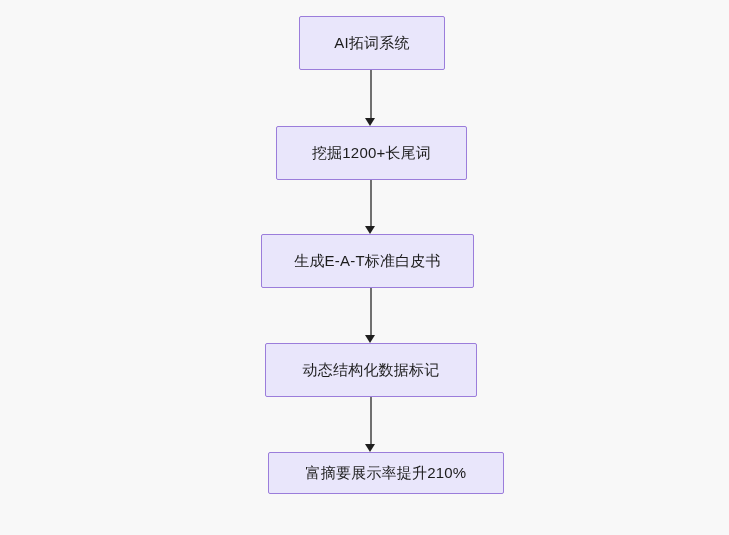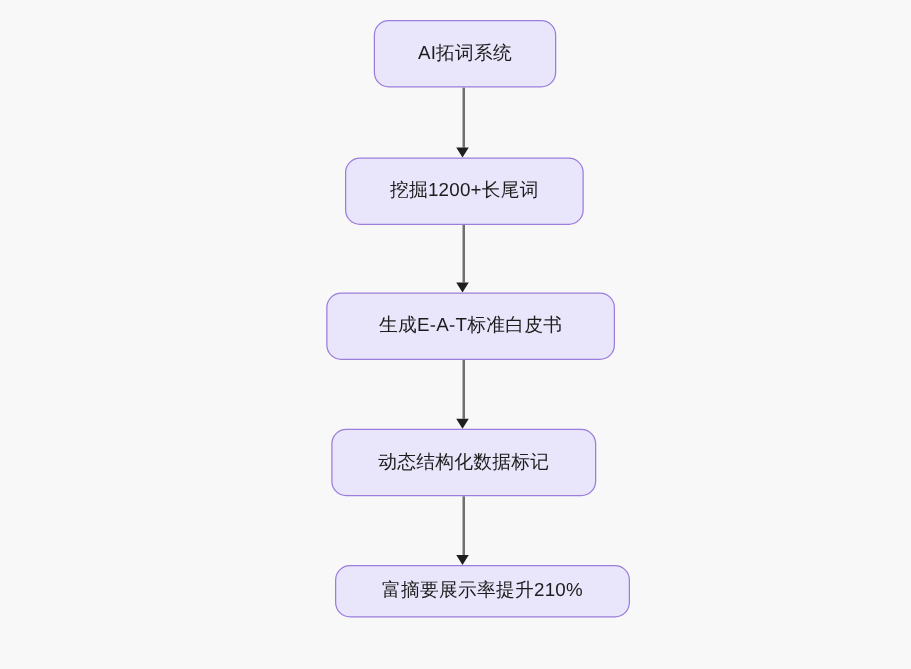"AI拓词系统" .node { border-radius: 12px -> 2px }
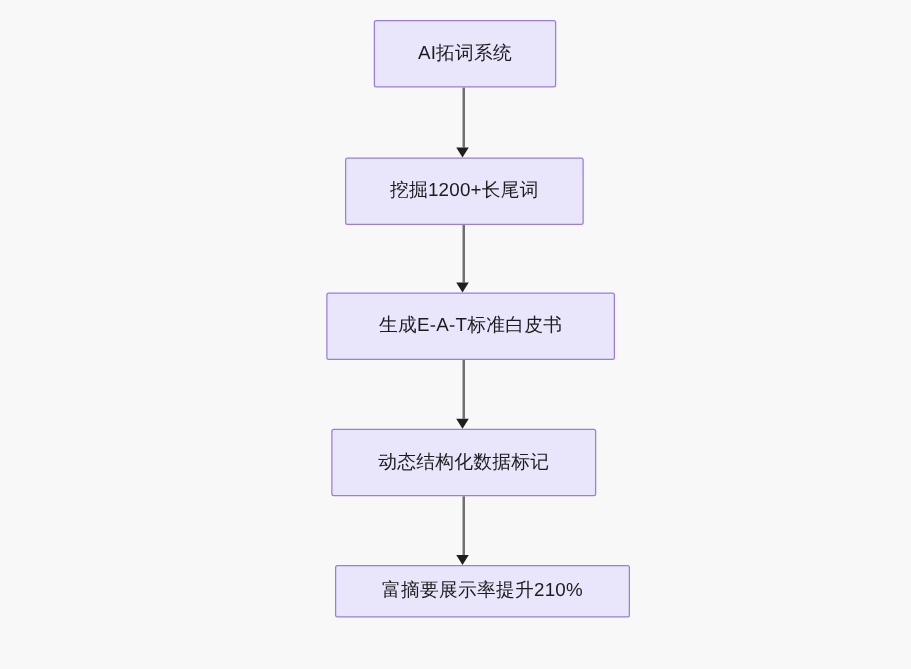"生成E-A-T标准白皮书" div.node { width: 231px -> 213px }
